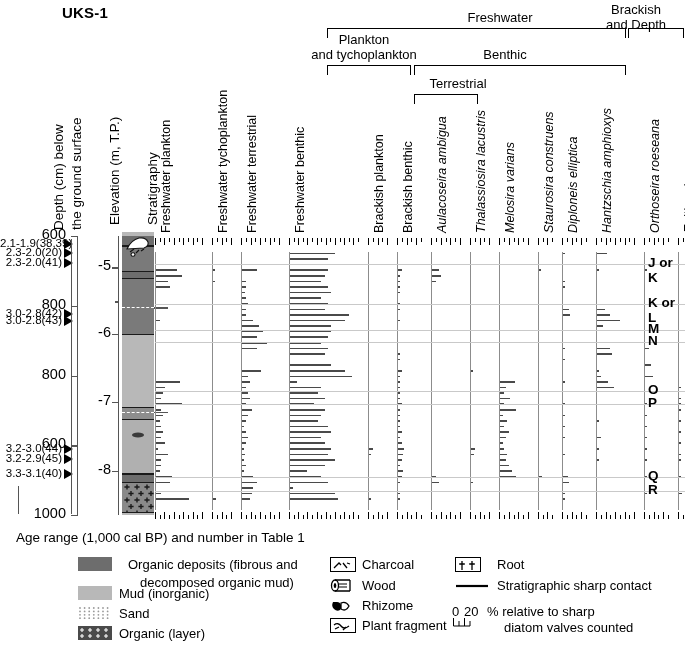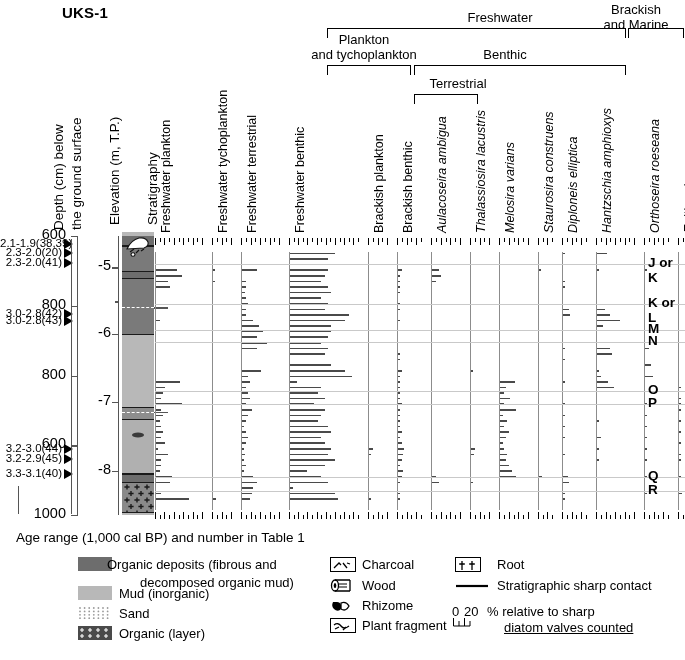"and Marine" div.ghdr { text: Marine -> Depth }
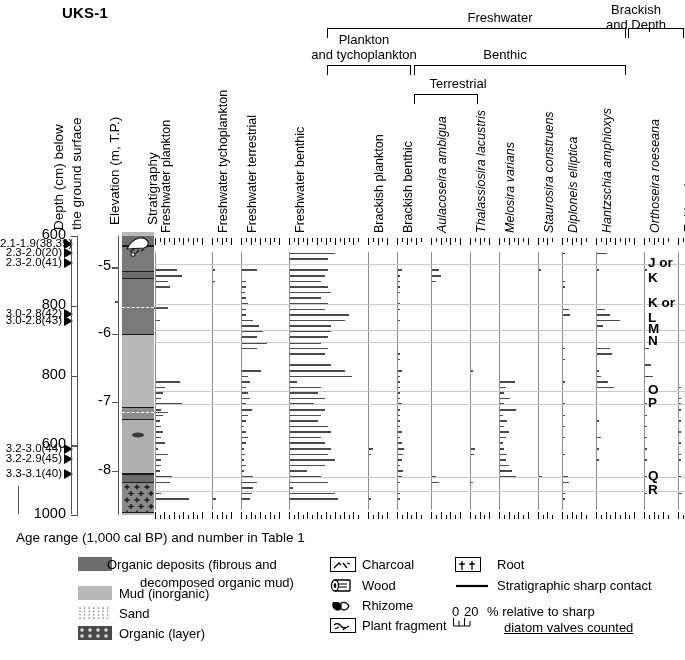"Organic deposits (fibrous and" div.lgtext { left: 107px -> 128px }
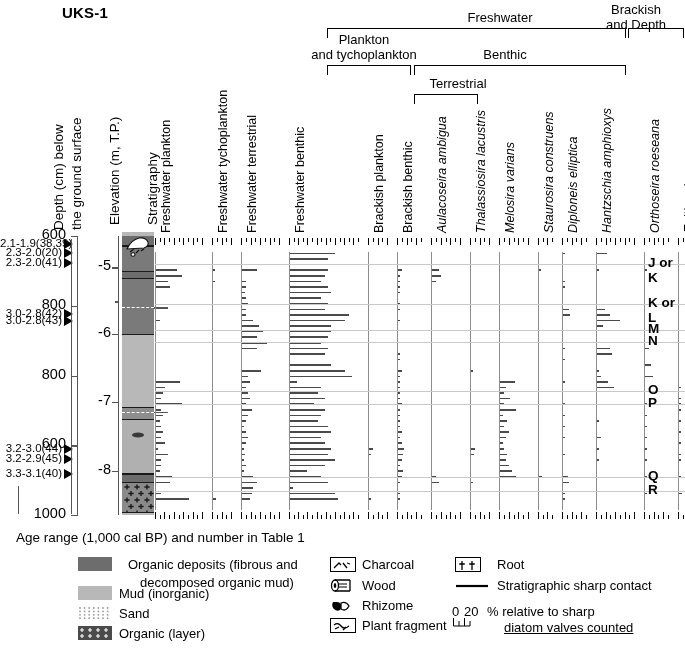"diatom valves counted" div.lgtext { text-decoration: underline -> none }
